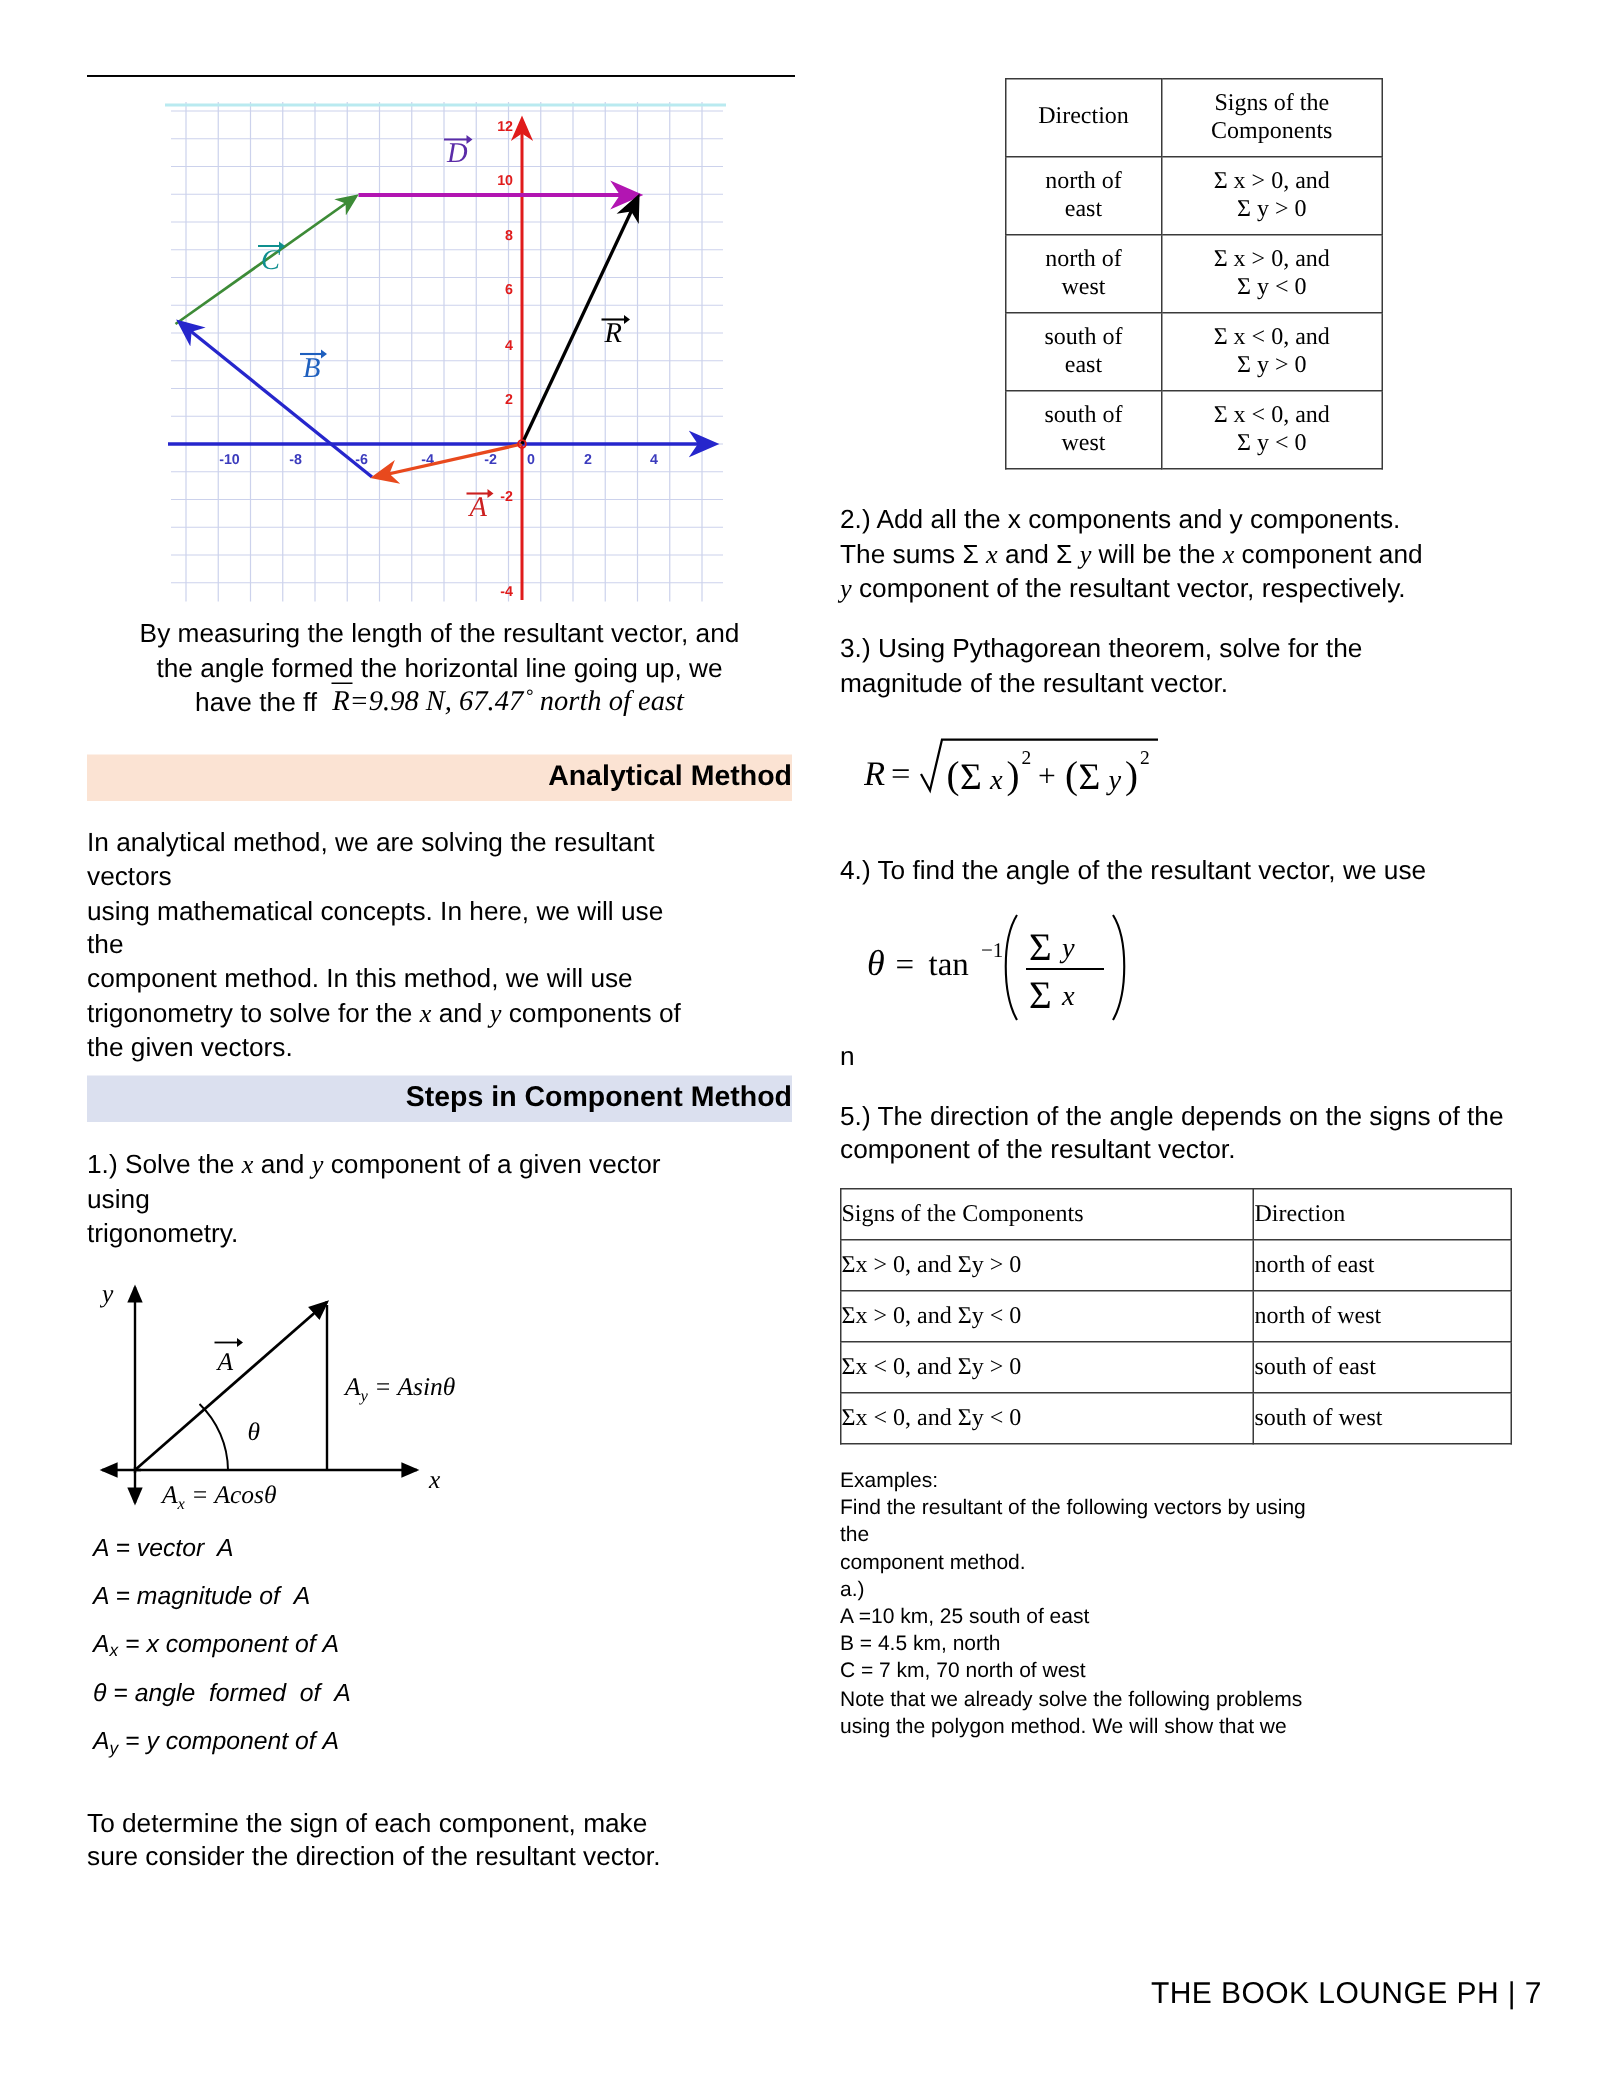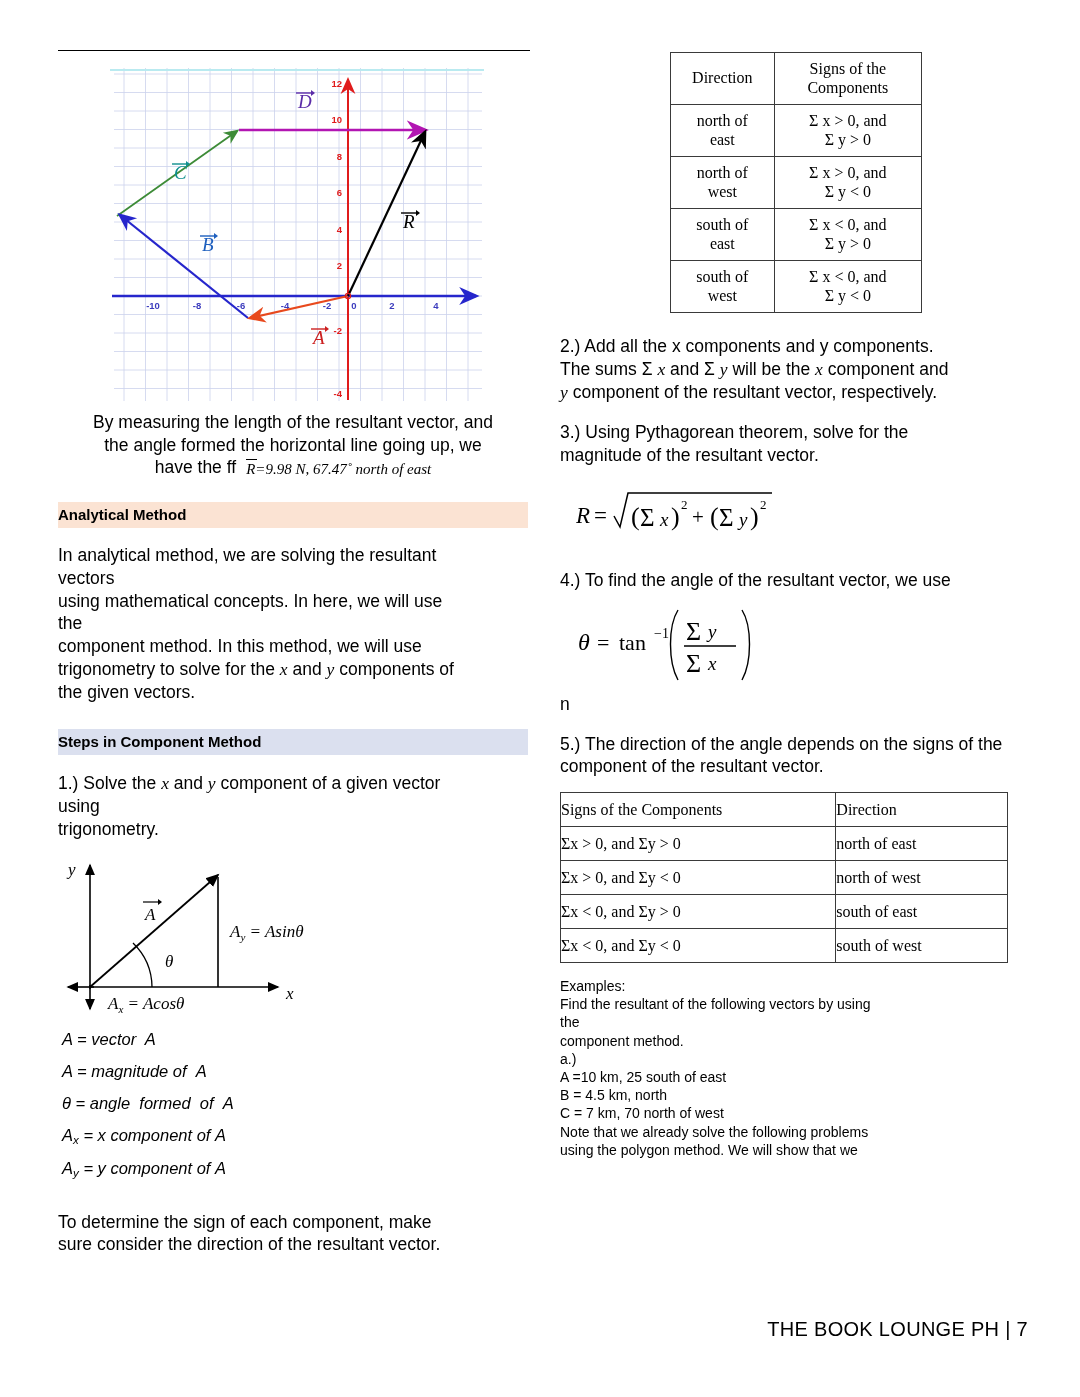"R=9.98 N, 67.47˚ north of" .eq-serif { font-size: 15px -> 19px }
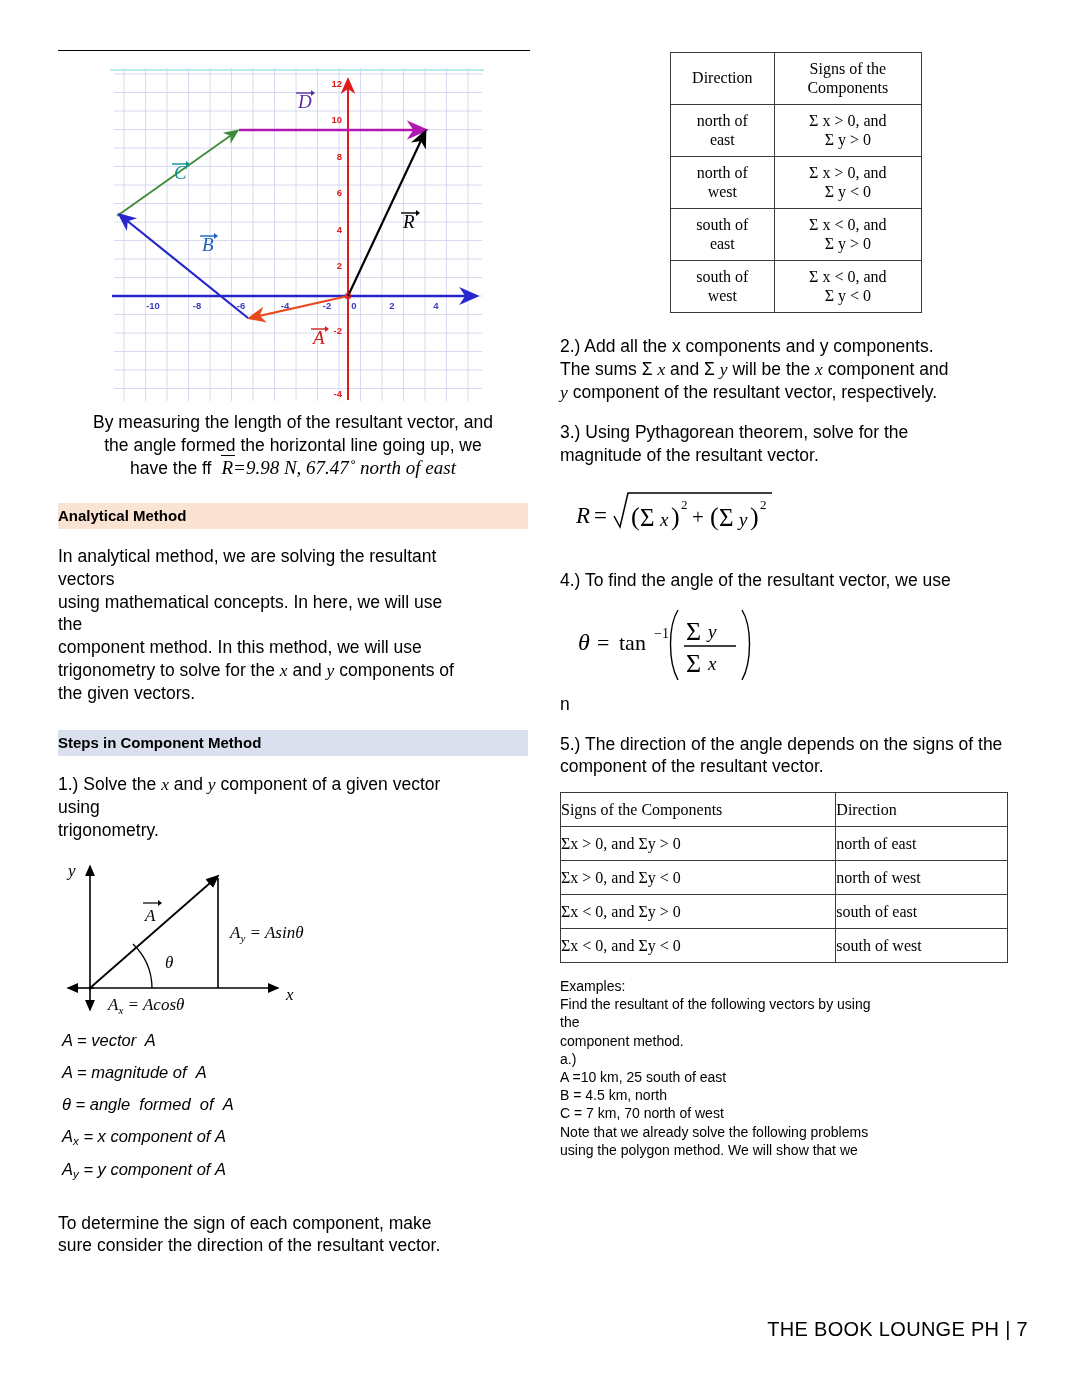"Analytical Method" .bar { font-size: 15px -> 19px; text-align: left -> right }
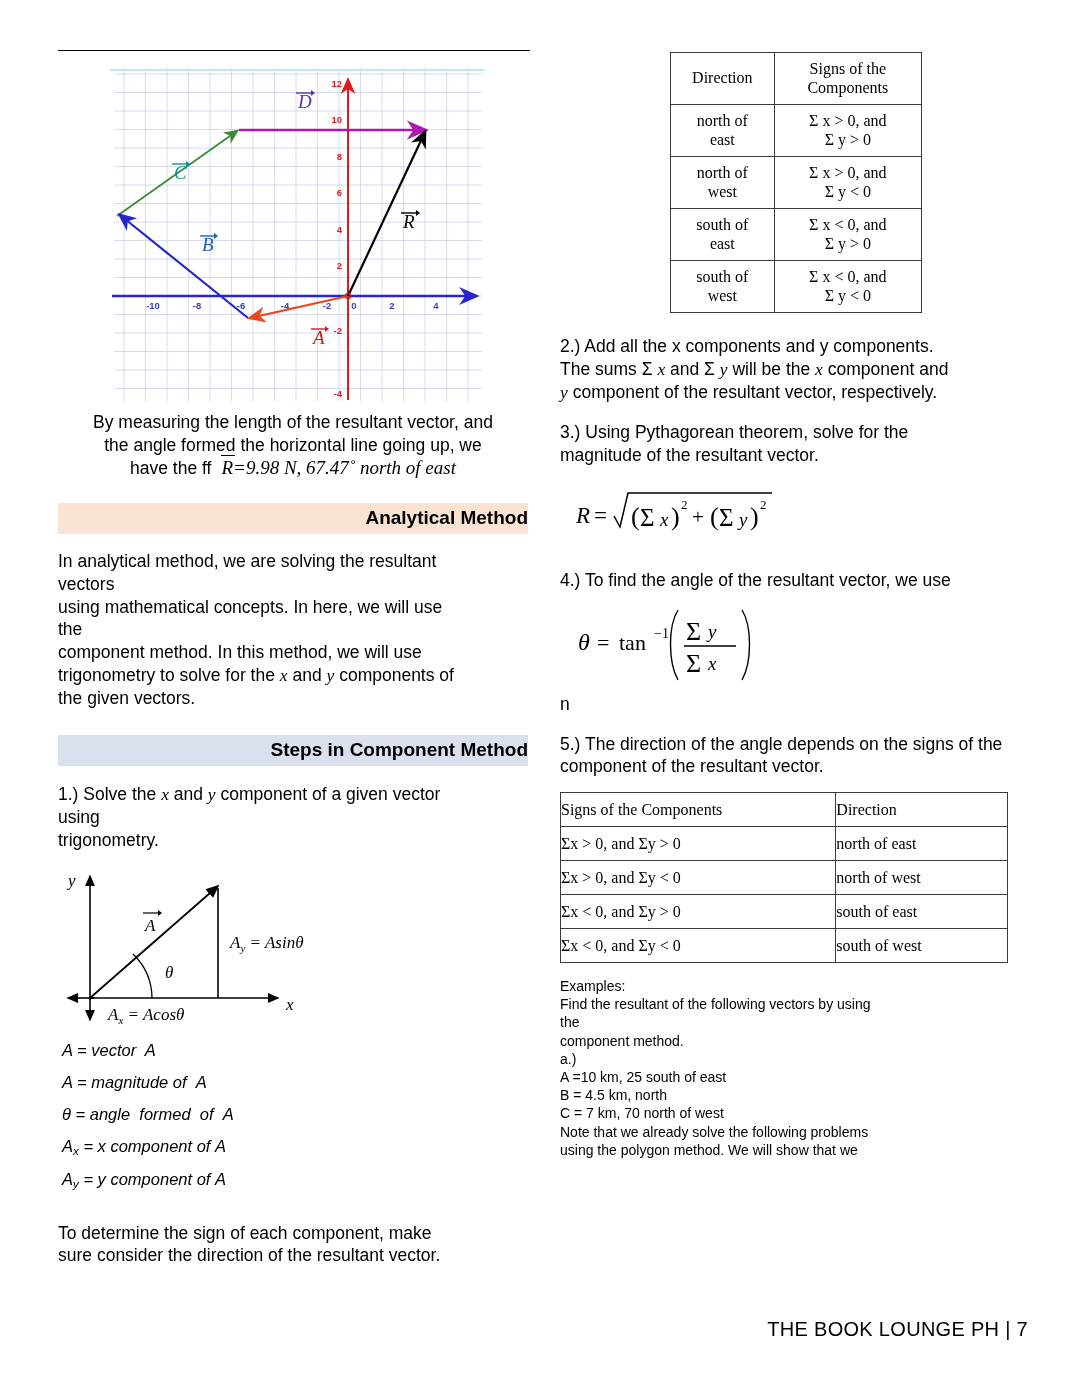"Steps in Component Method" .bar-steps { margin-top: 26px -> 8px }
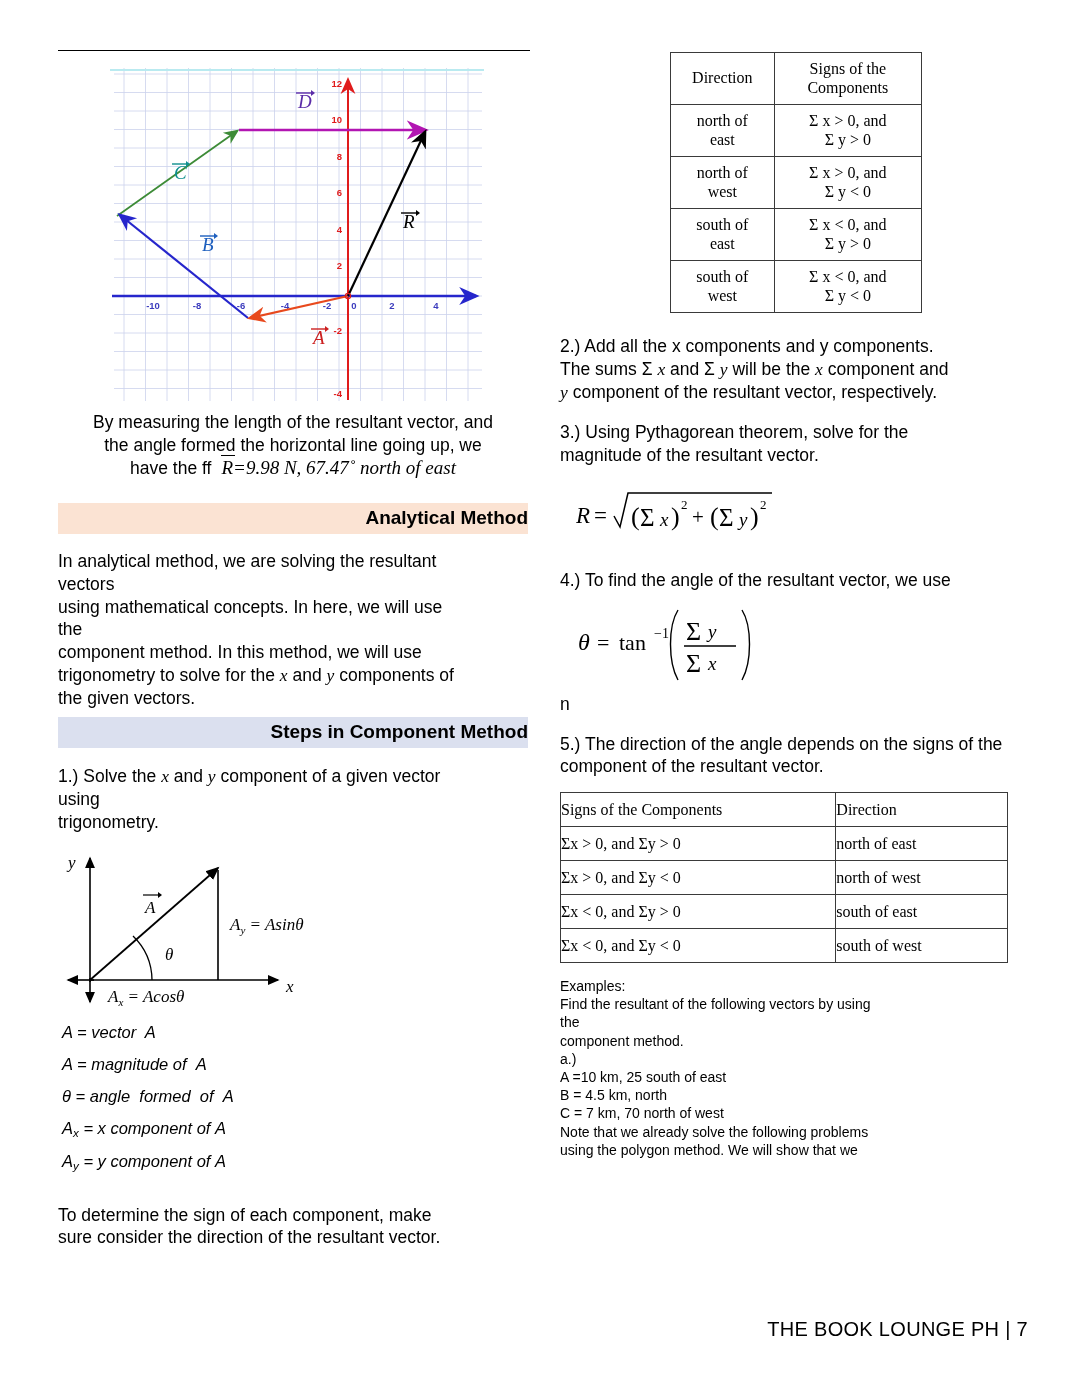"θ = angle formed of" div { order: before "Ax = x component of" -> after "Ax = x component of" }
